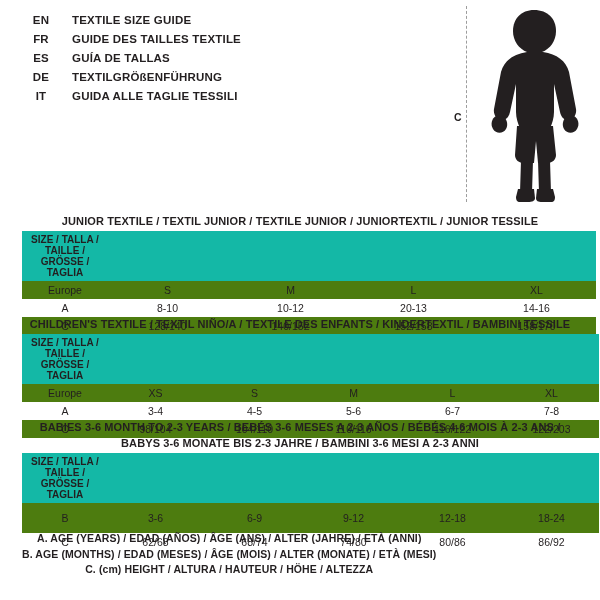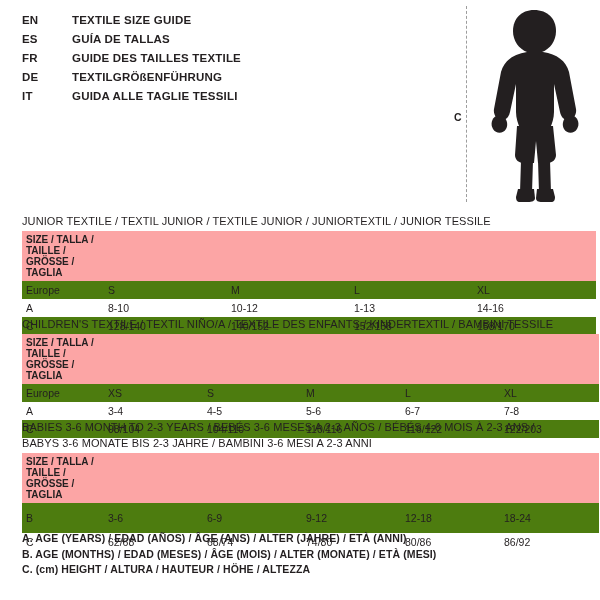"EN" .page { text-align: none -> center }
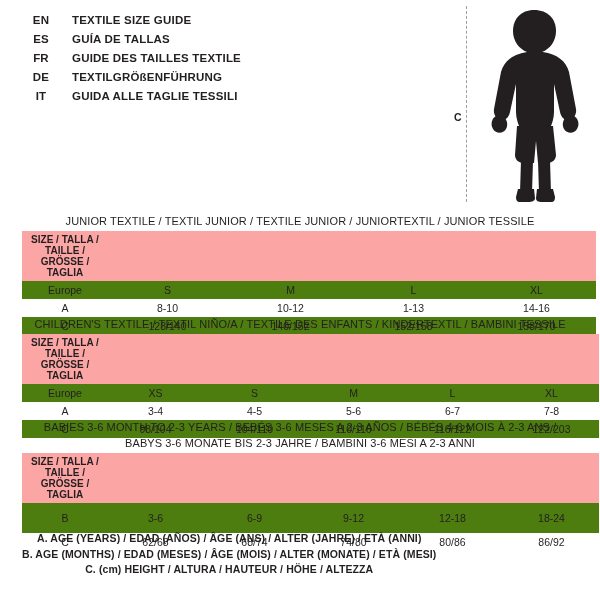"ES" div.lang-row { order: before "FR" -> after "FR" }
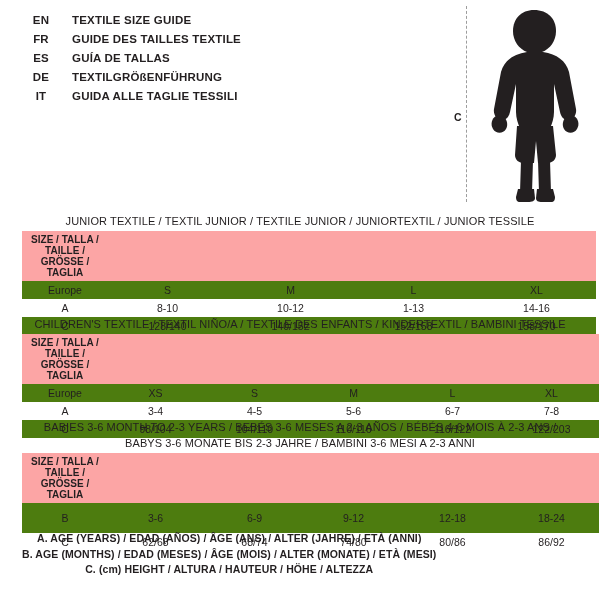"JUNIOR TEXTILE / TEXTIL JUNIOR" .sec-title { font-weight: normal -> bold }
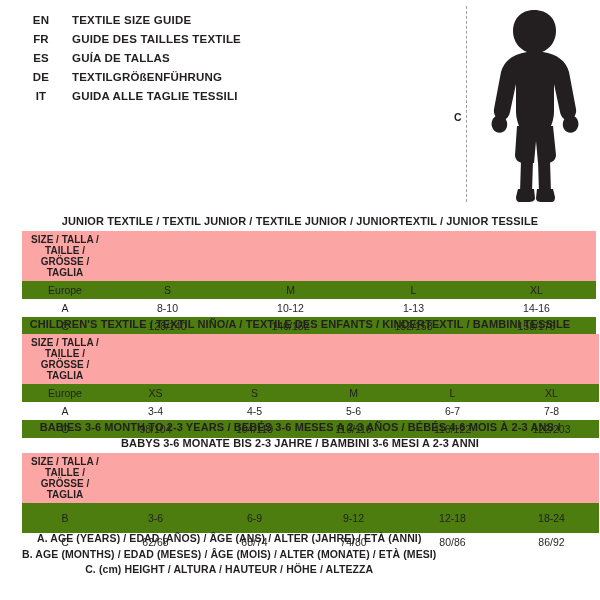"SIZE / TALLA / TAILLE" tr.head td { background: #fca5a5 -> #14b8a6 }
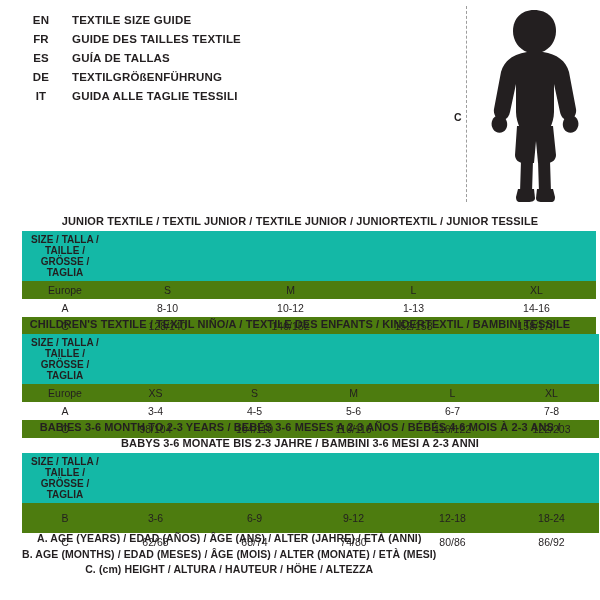"1-13" td.c { text: 1-13 -> 20-13 }
